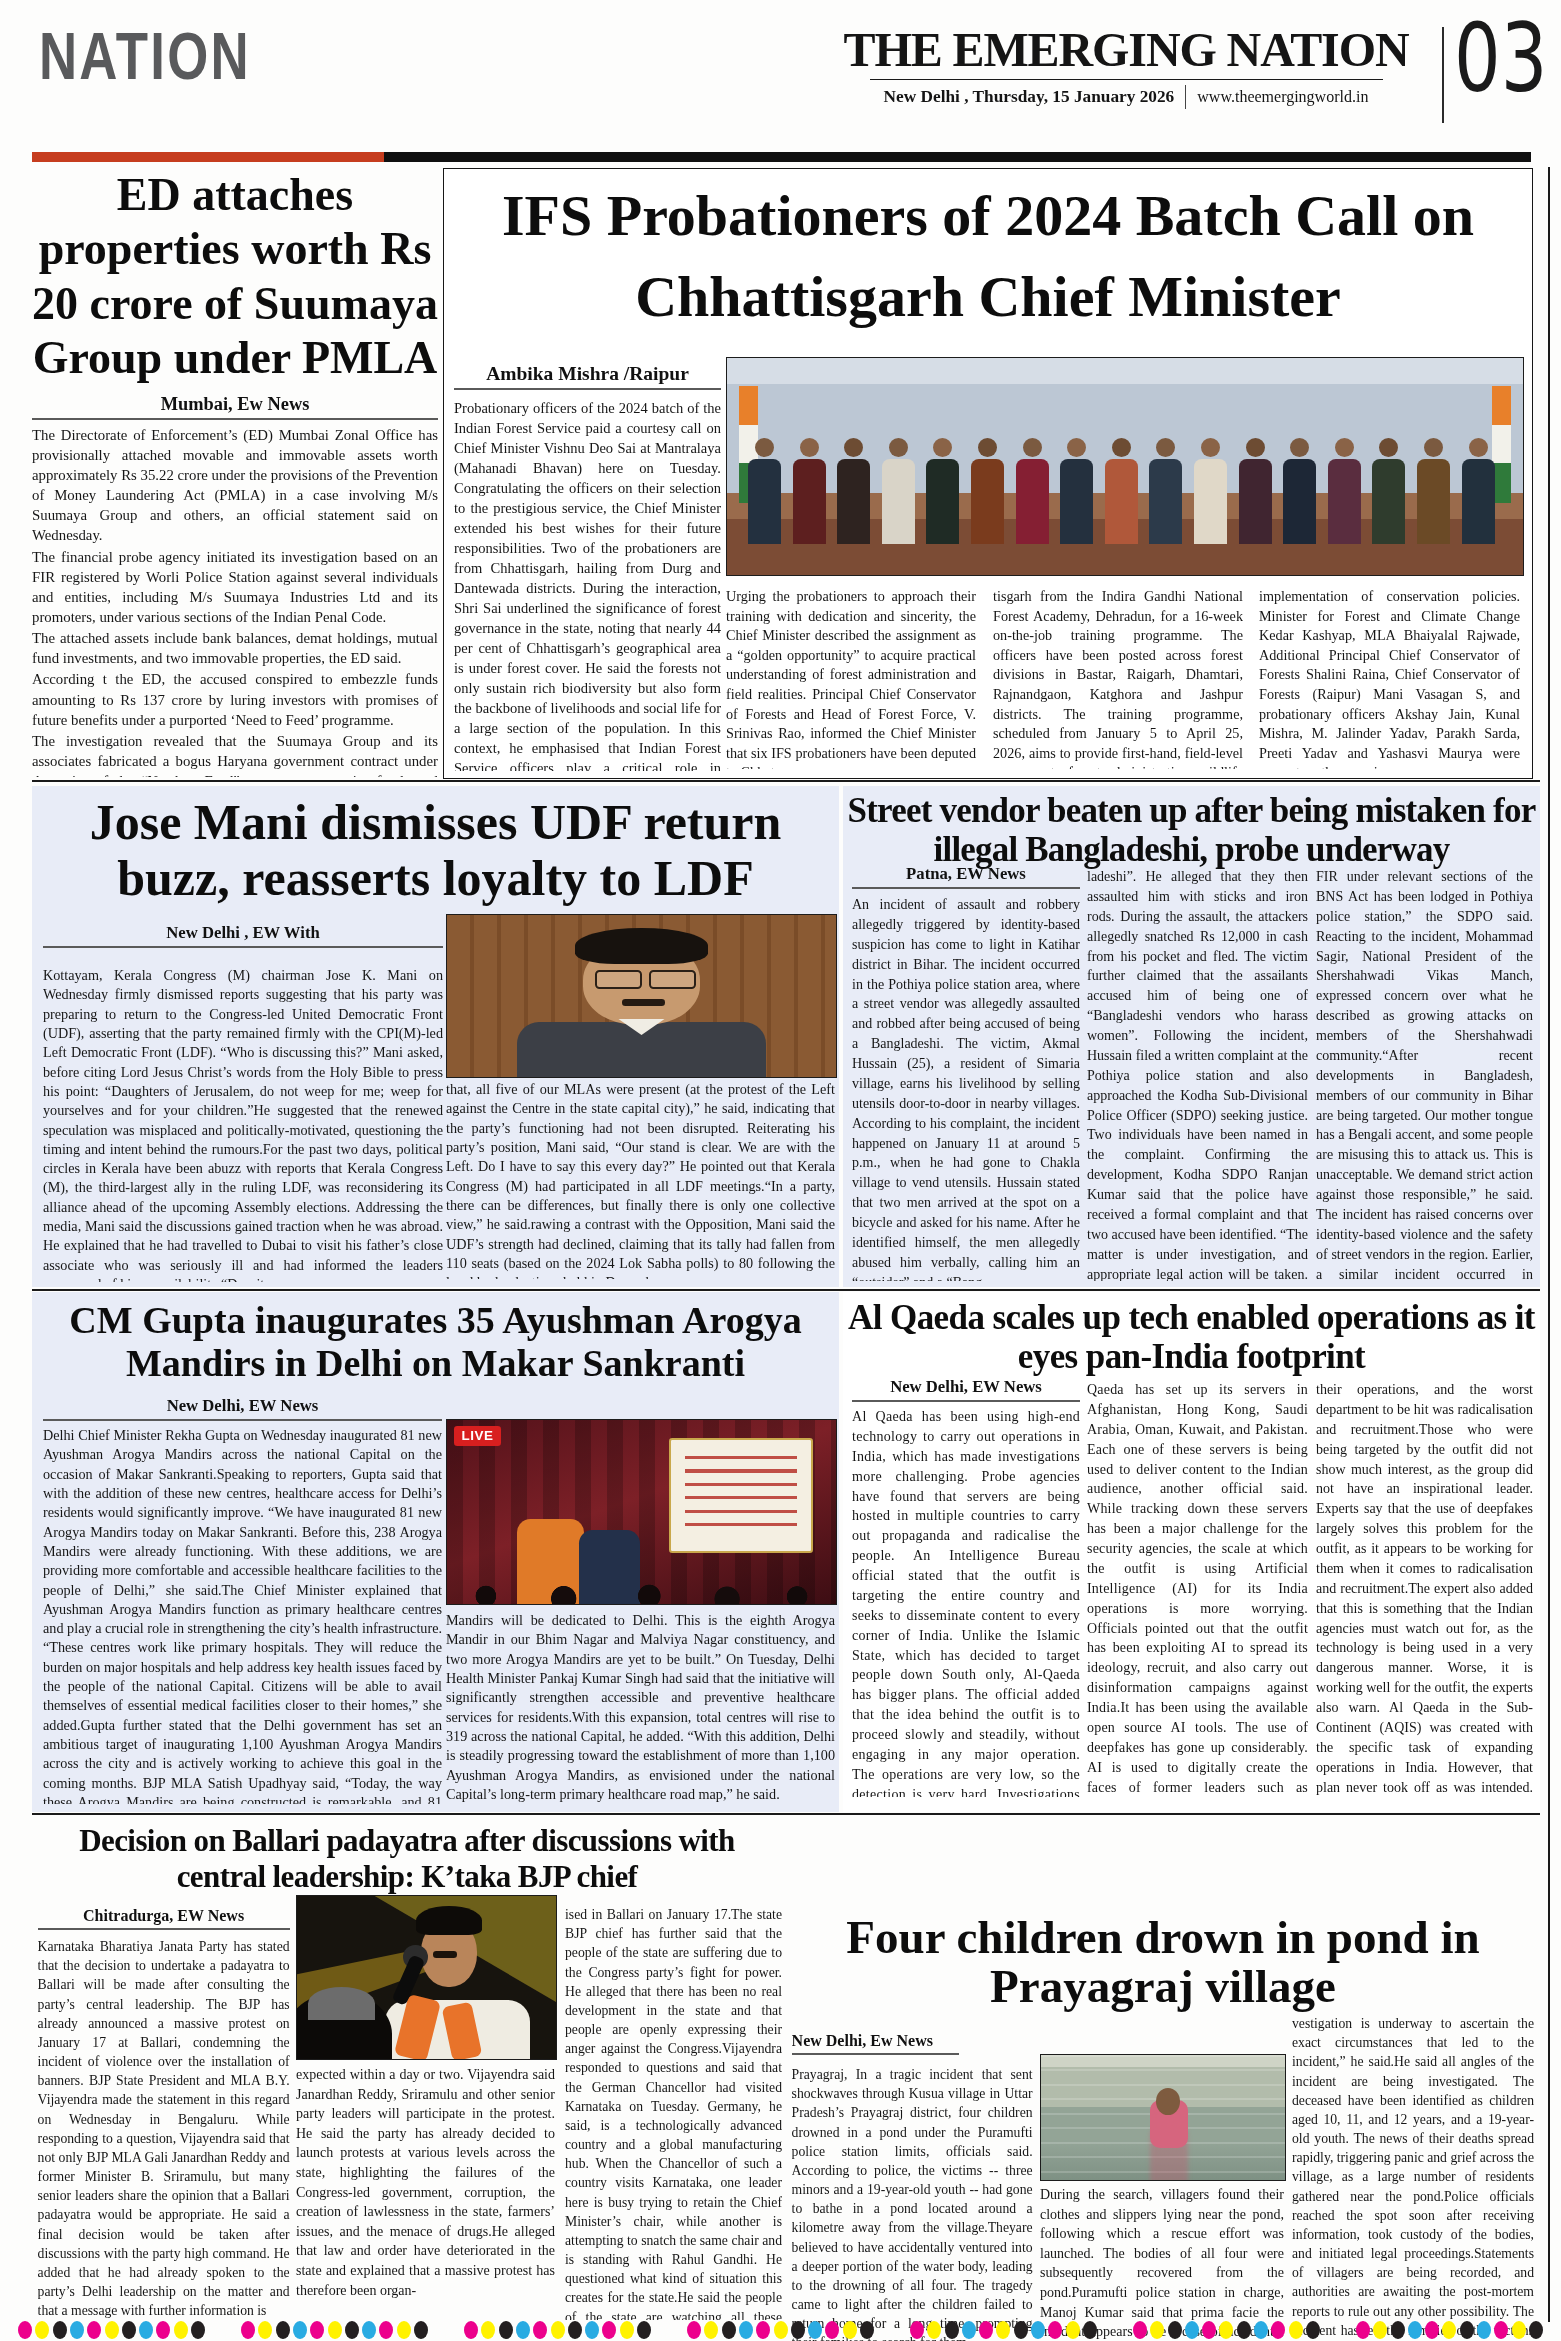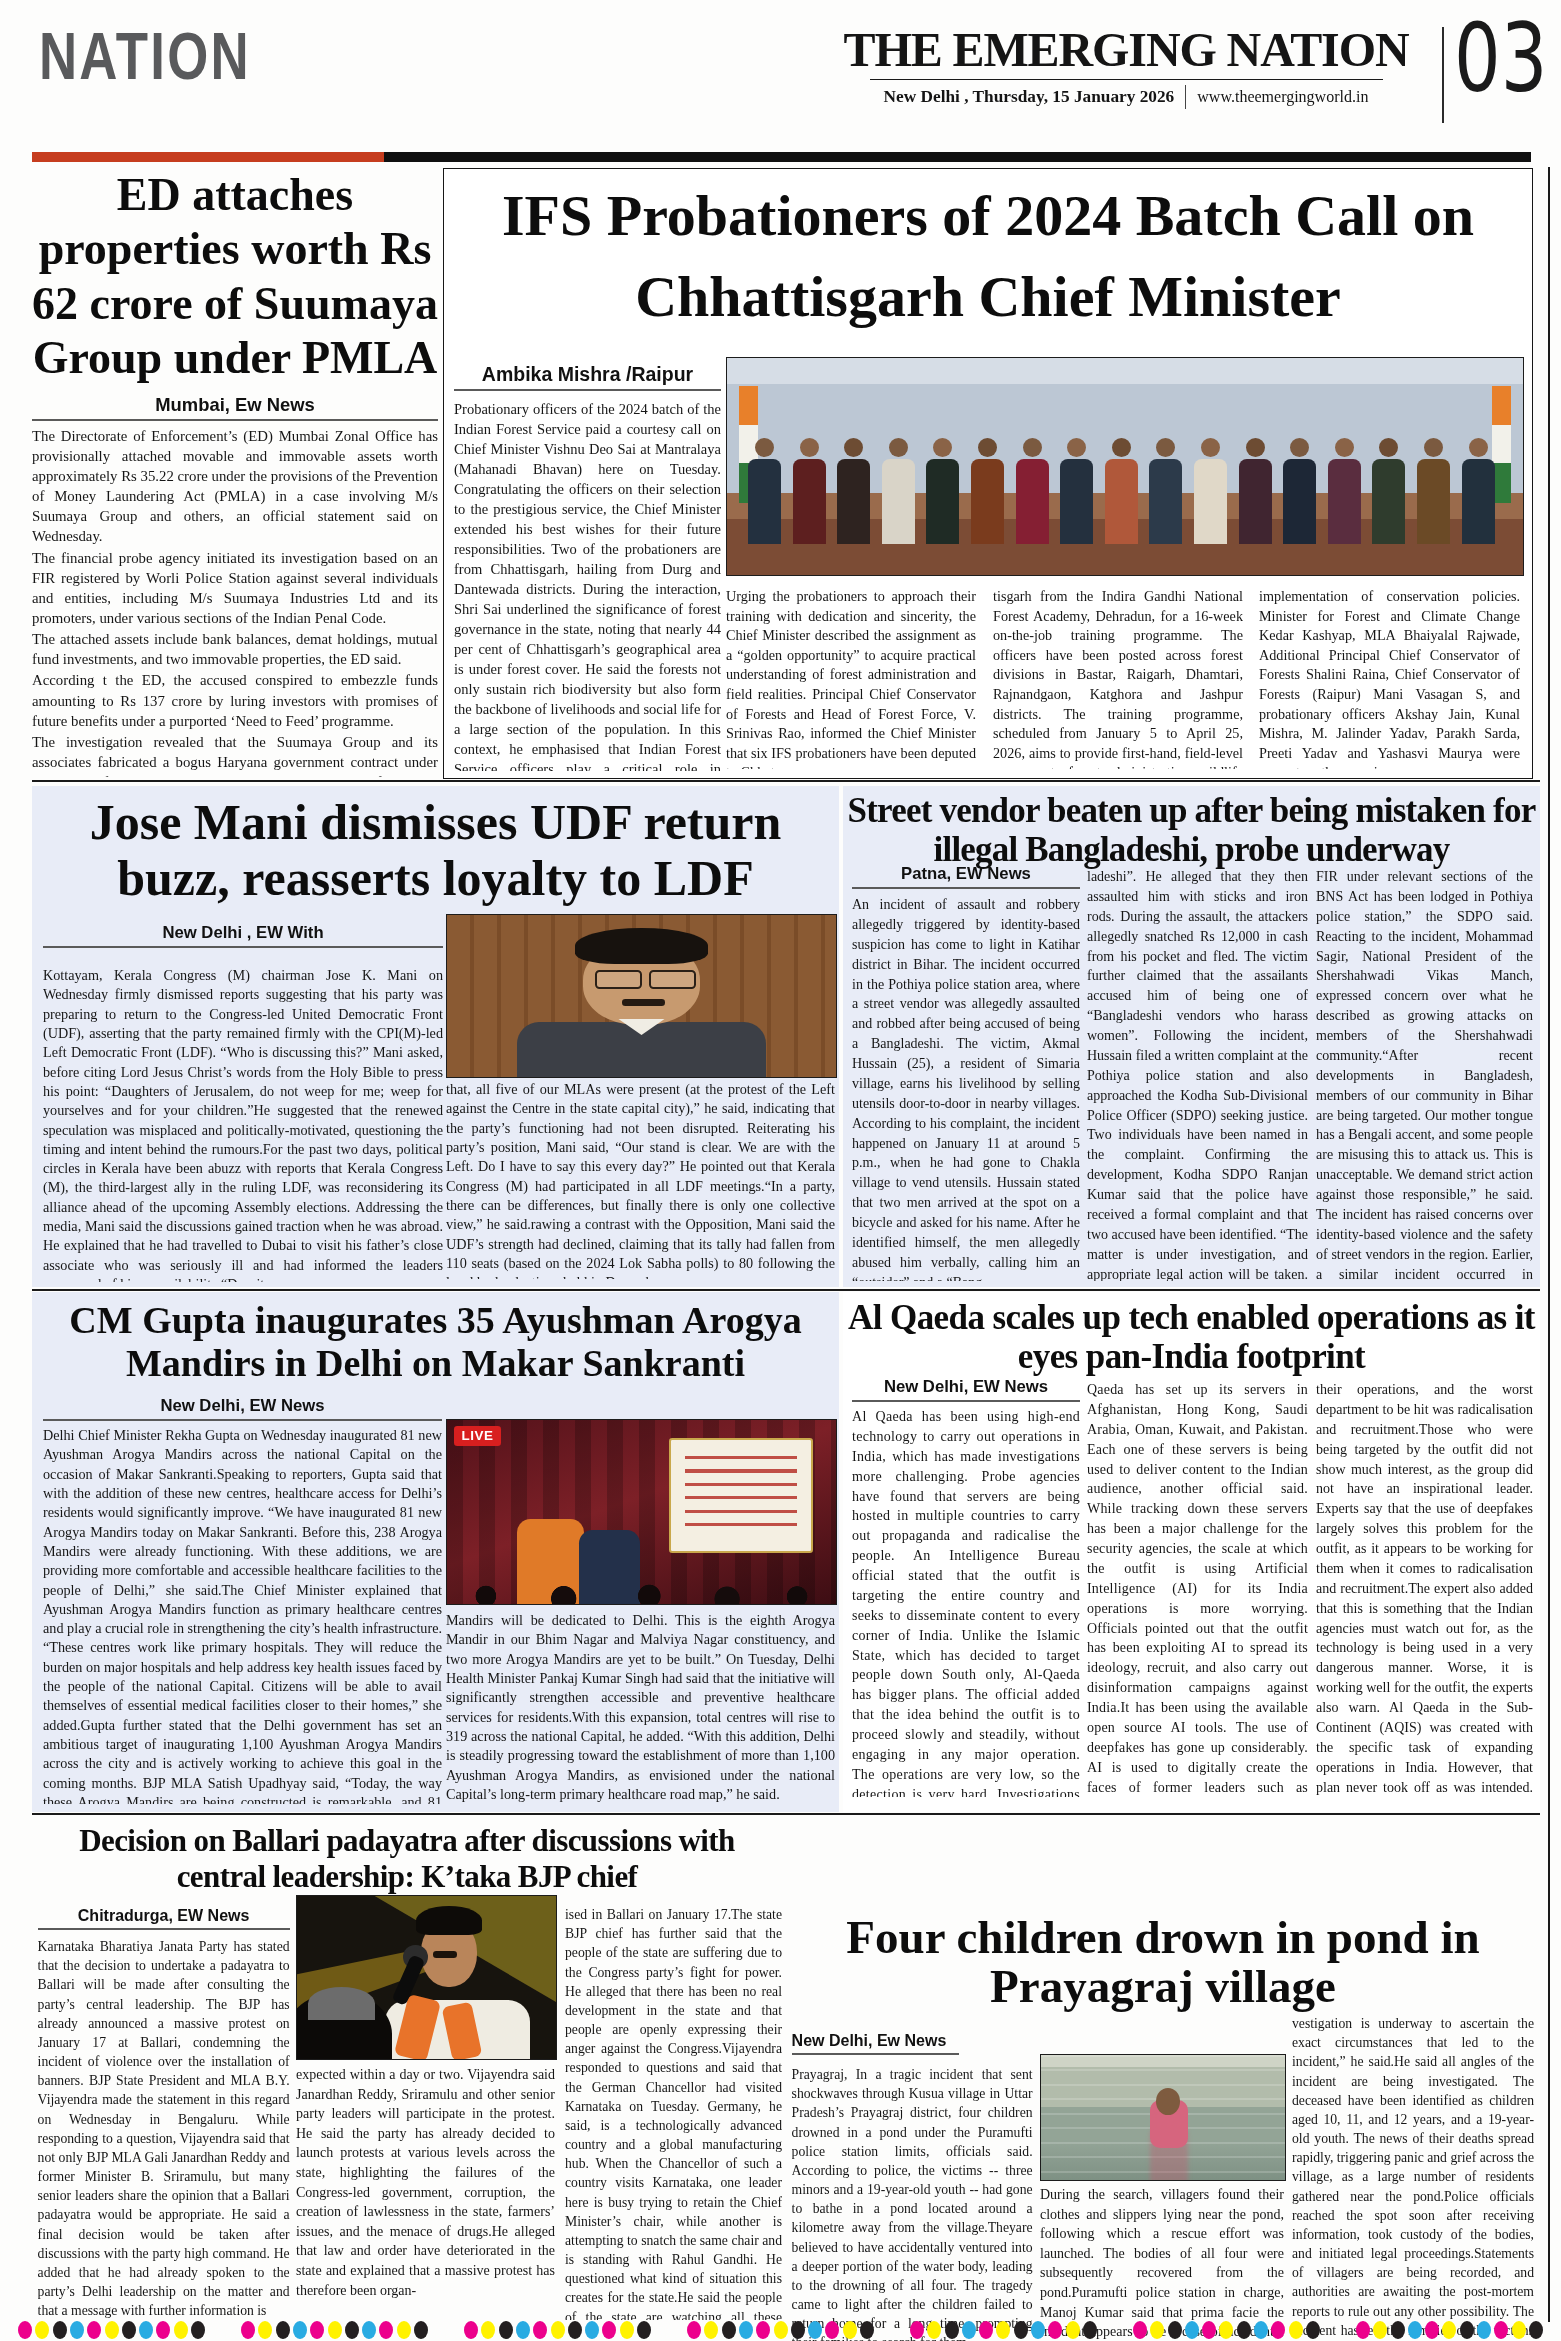"ED attaches properties worth Rs" div.hl { text: 62 -> 20 }
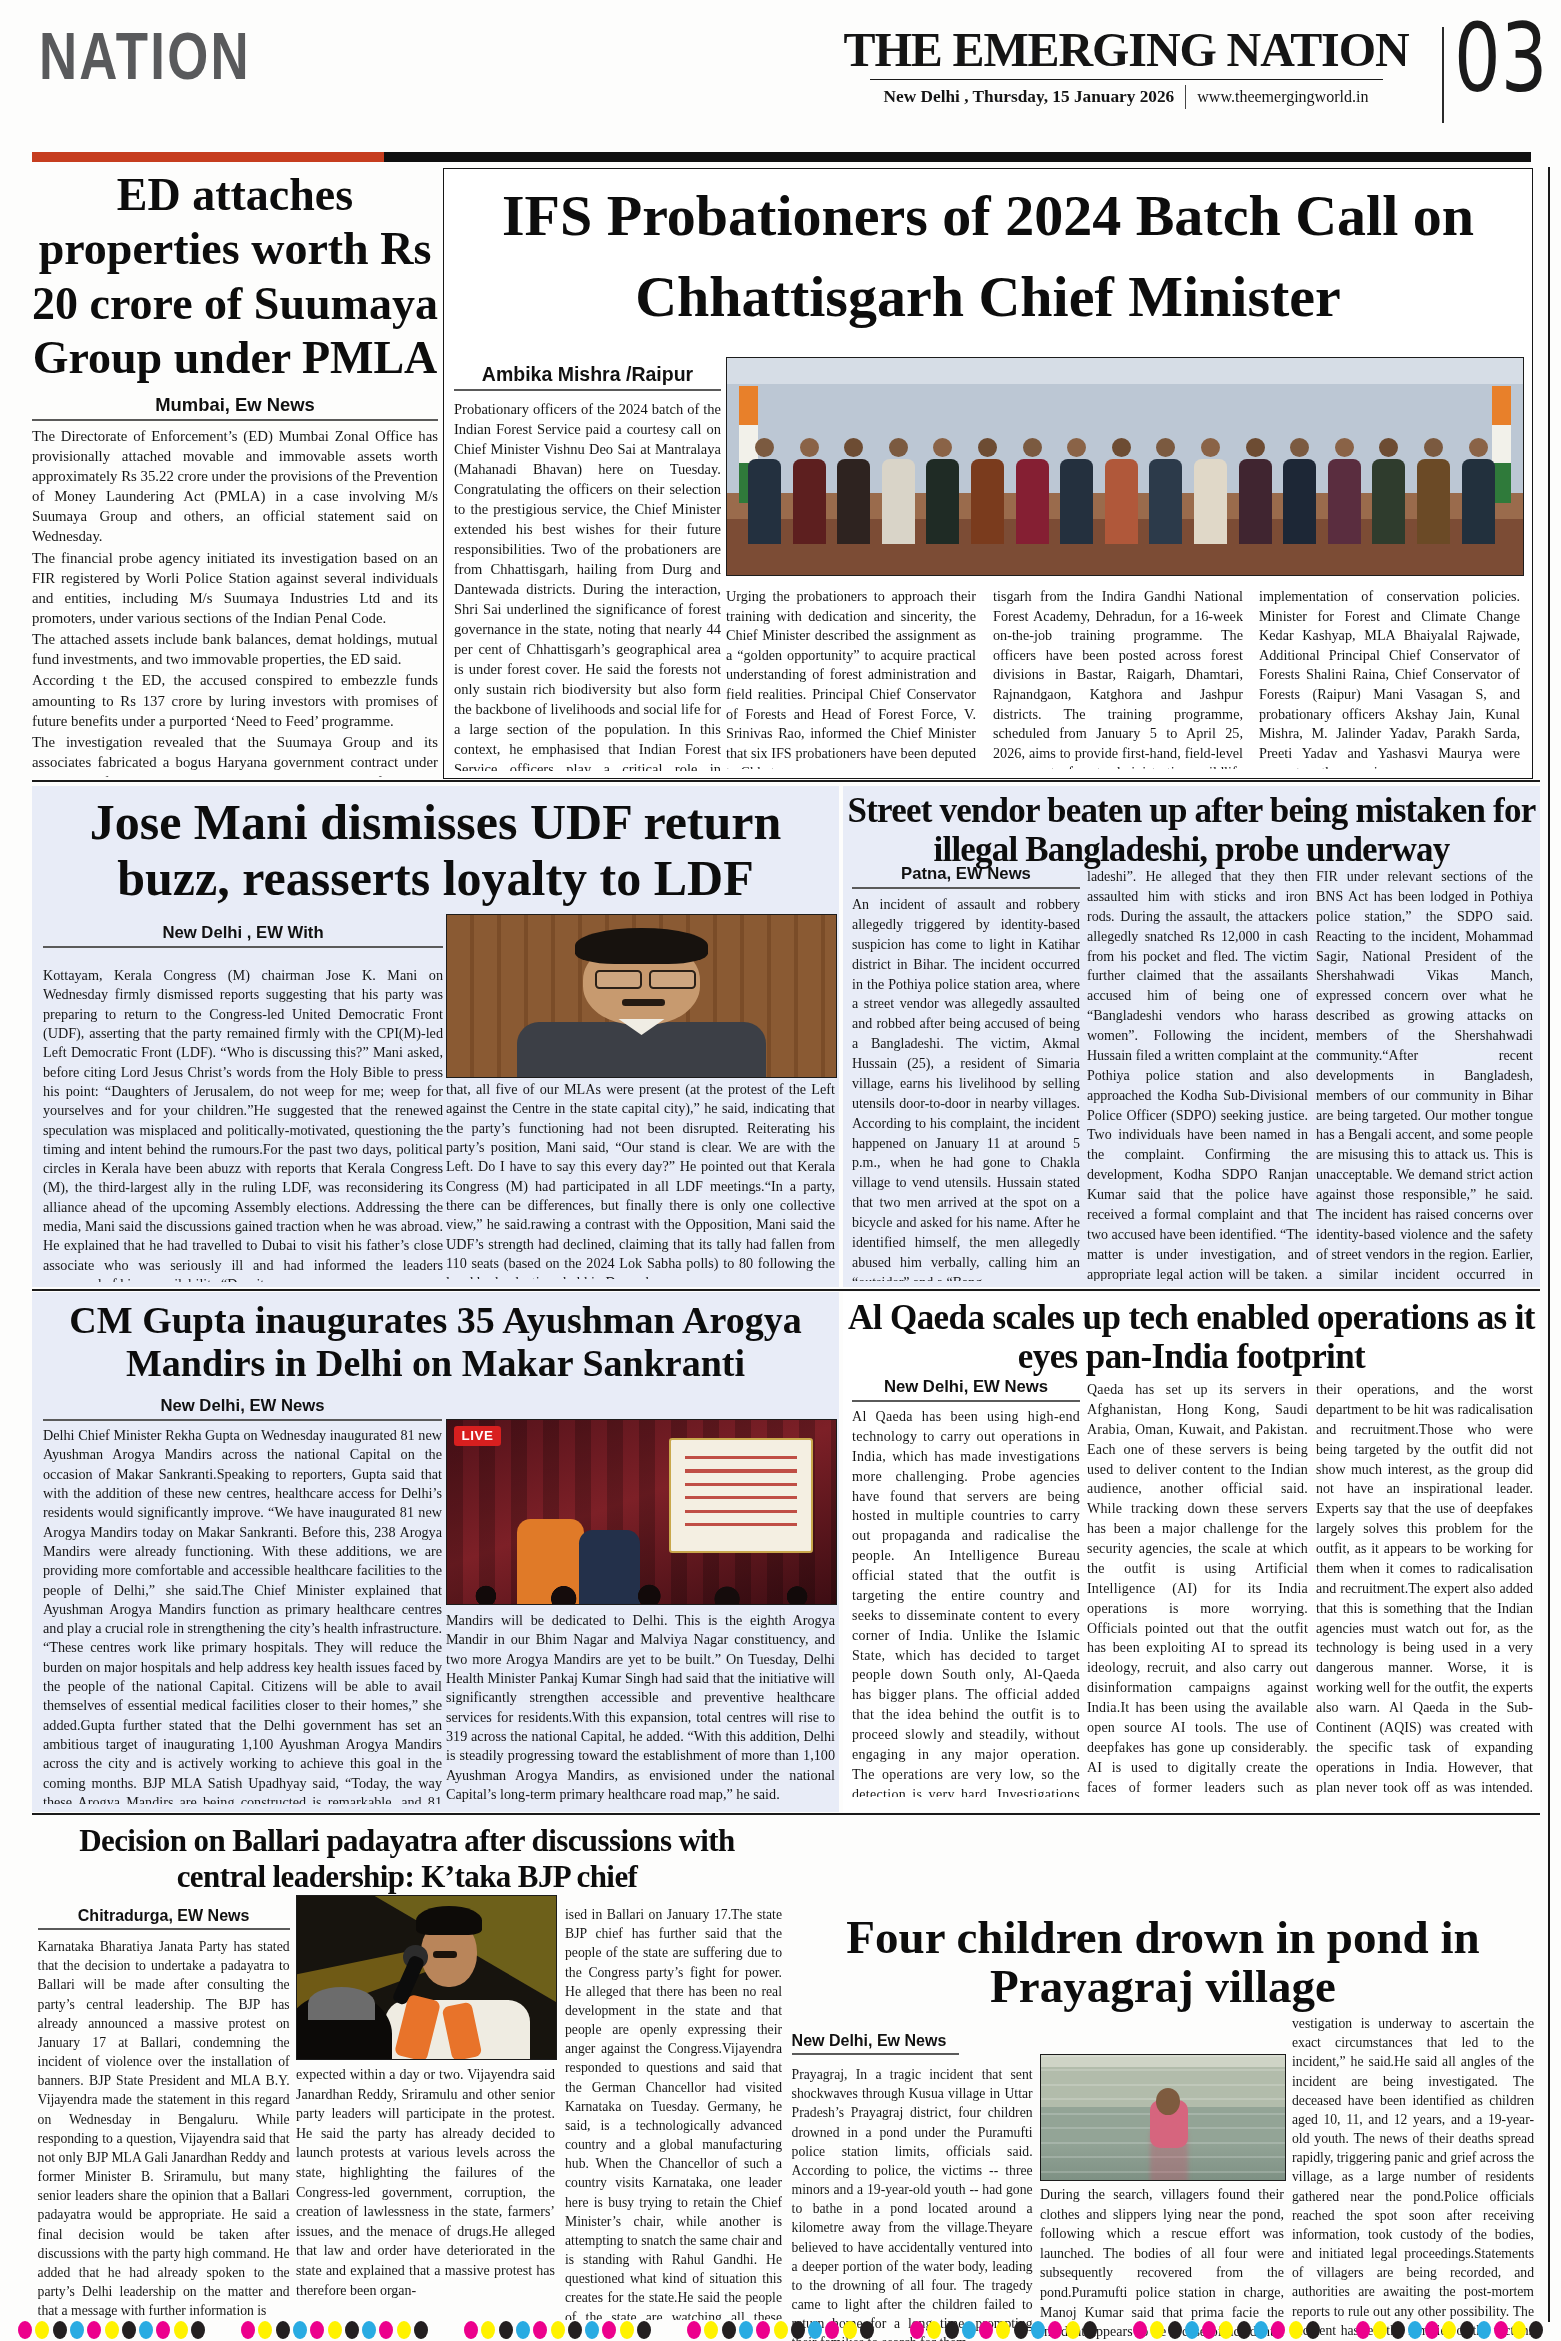"Ambika Mishra /Raipur" .byline { font-family: Liberation Sans, sans-serif -> Liberation Serif, serif }
